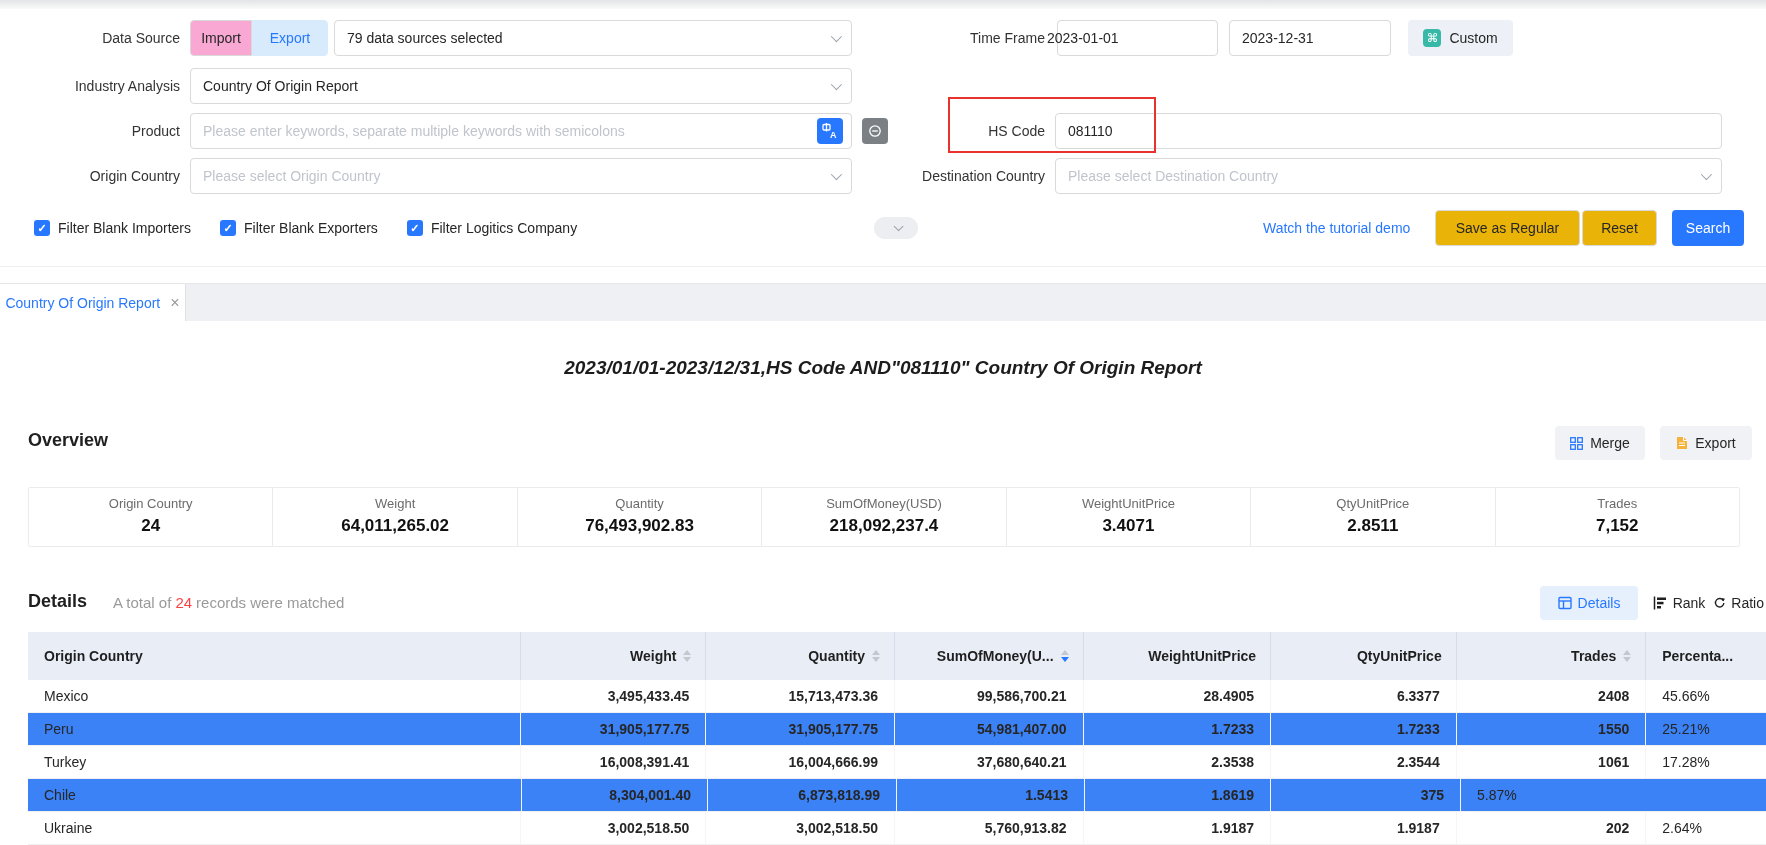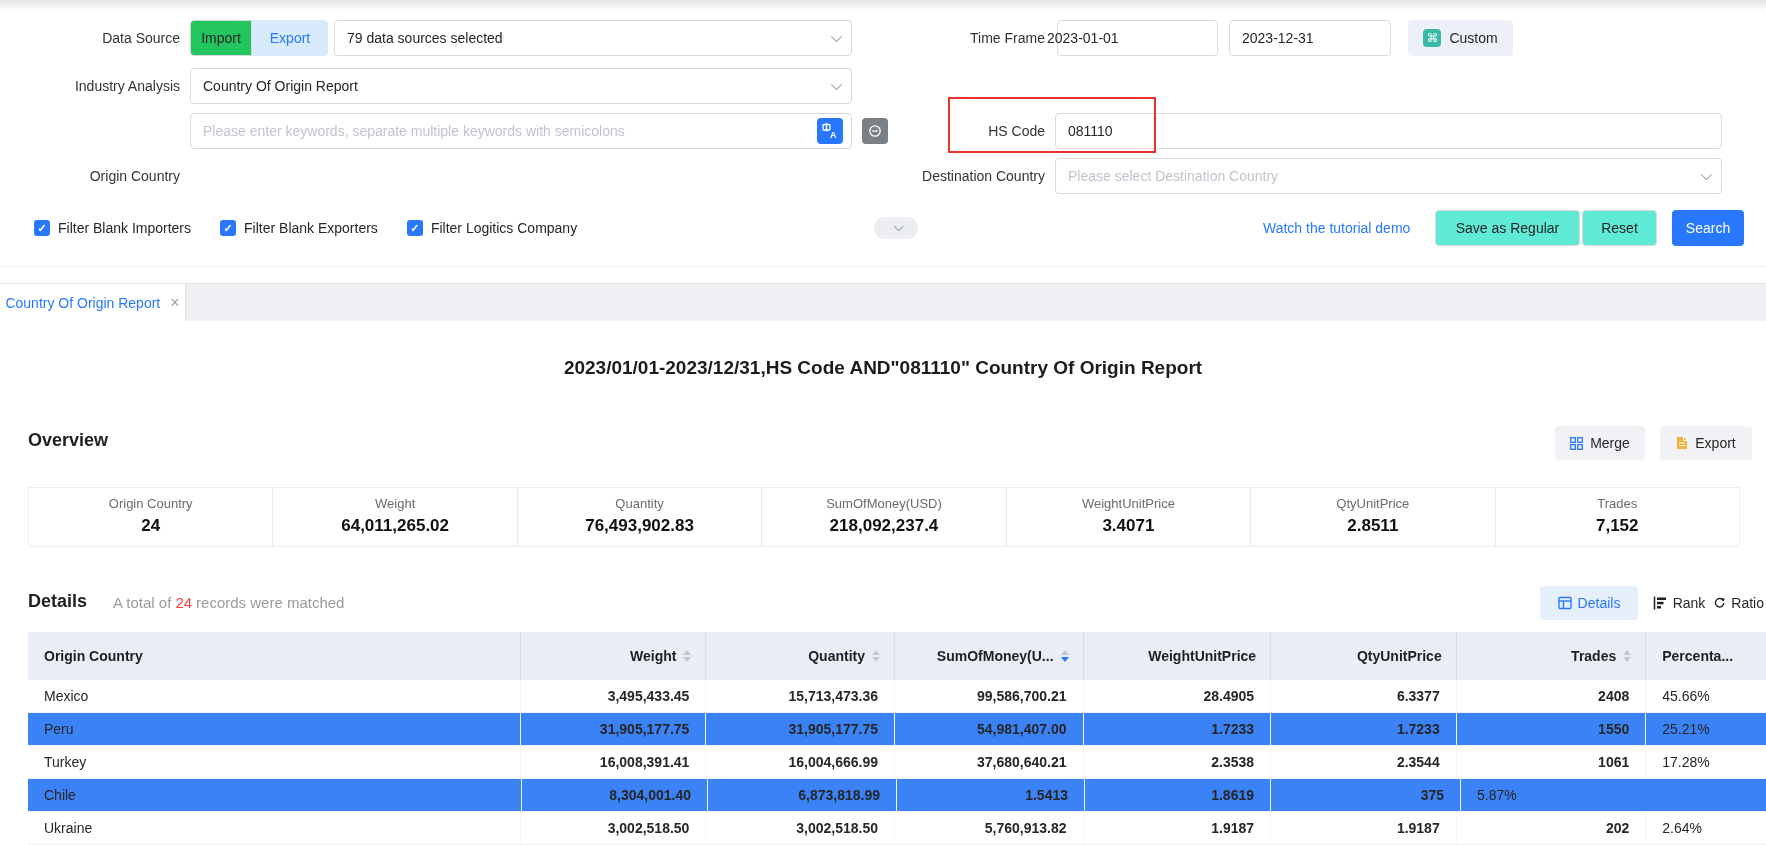"Import" .seg-import { background: #22c55e -> #f9a8d4 }
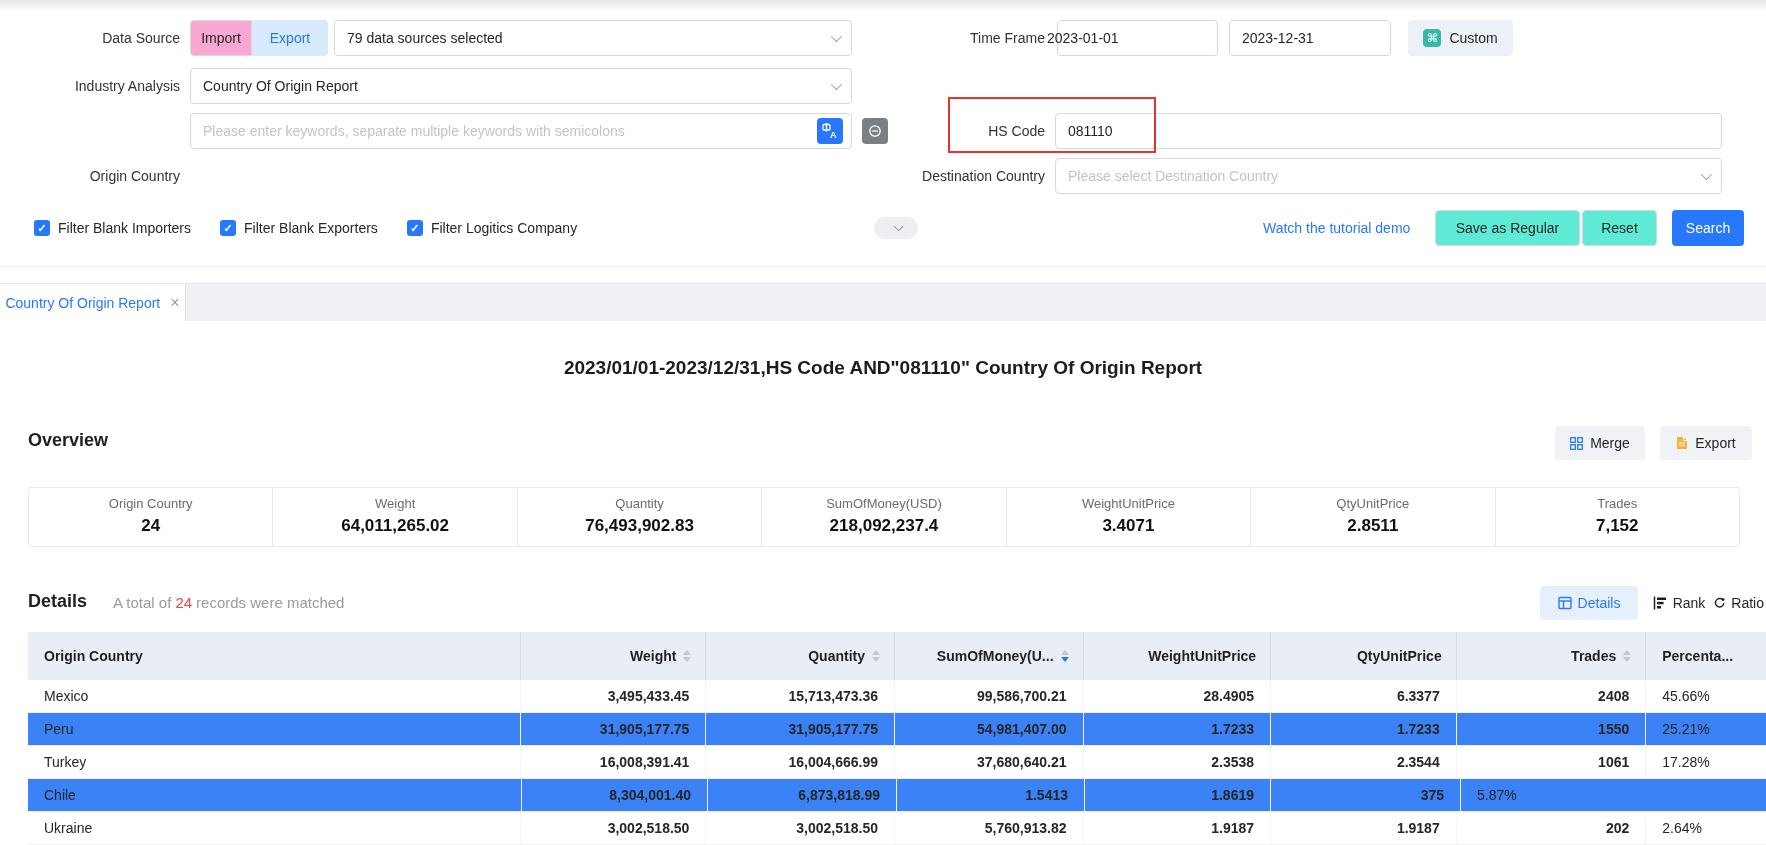"Product" div.flabel { html: none -> <div>Product</div> }
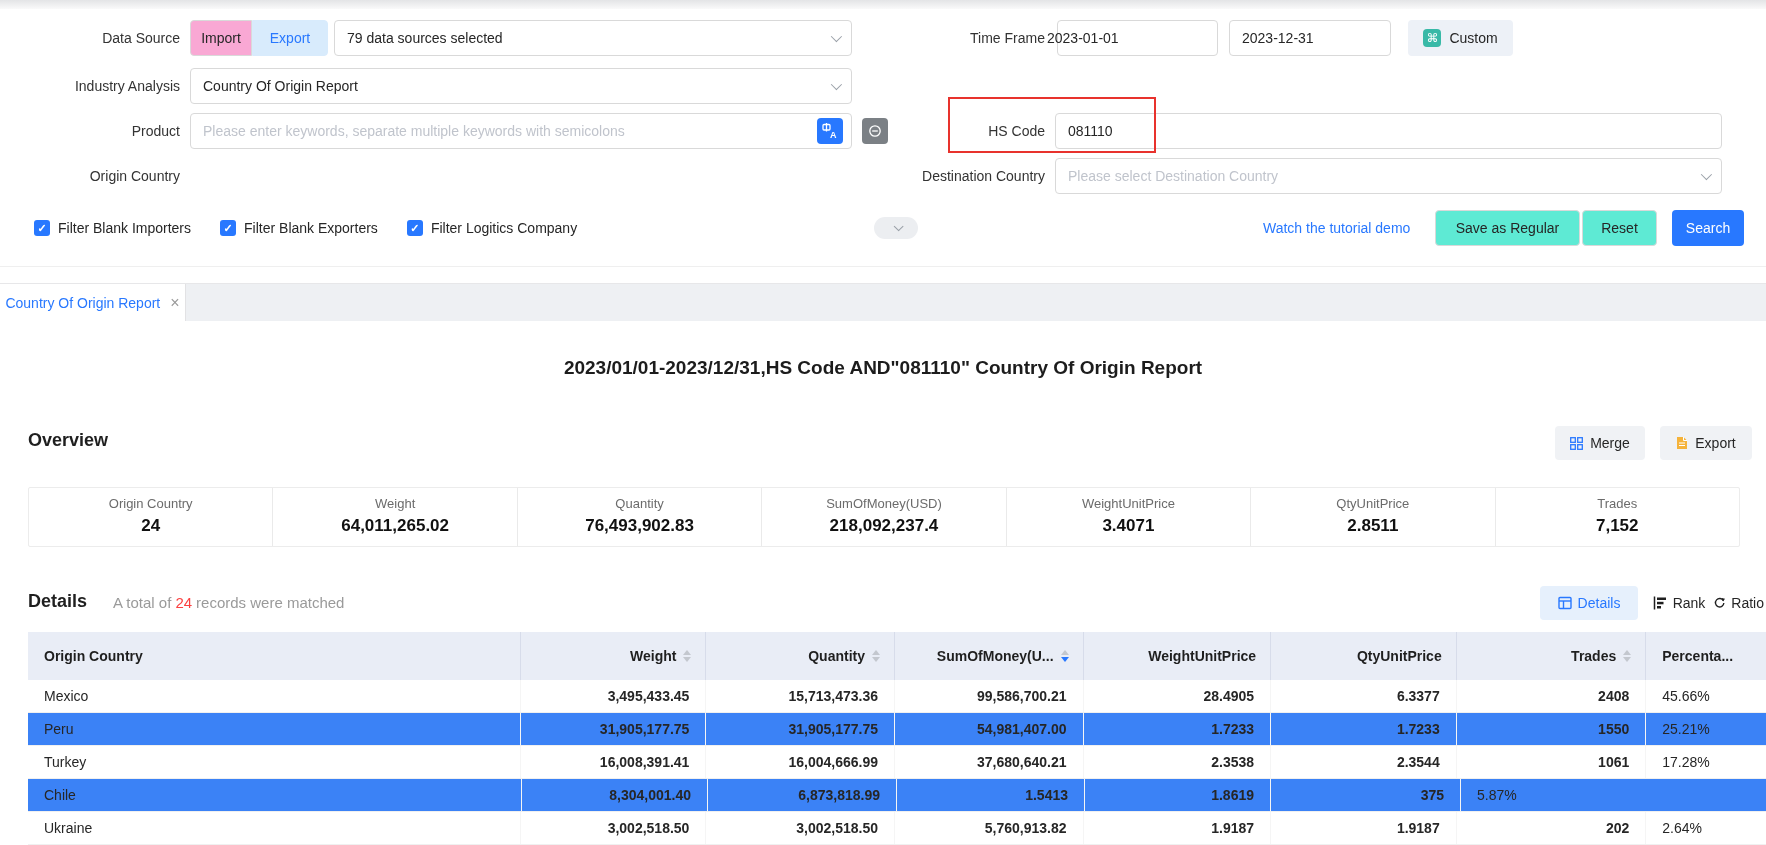"Please select Origin Country" div.select { html: none -> <div> <span>Please select Origin Country</span> <span></span> </div> }
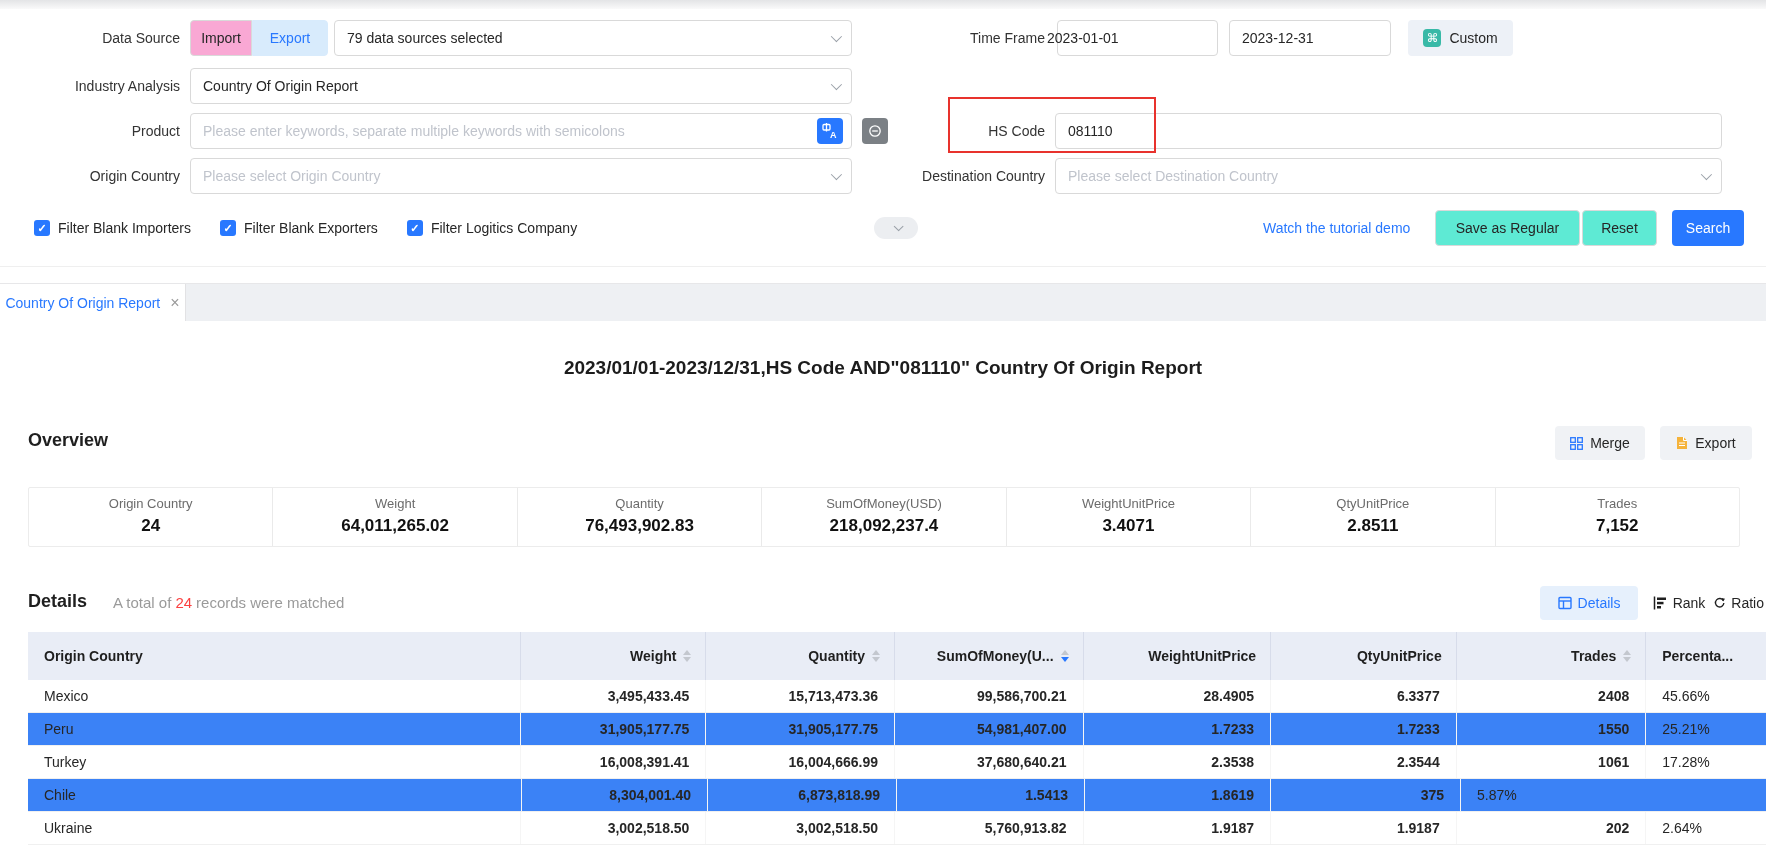"Save as Regular" .btn-plain { background: #5eead4 -> #eab308 }
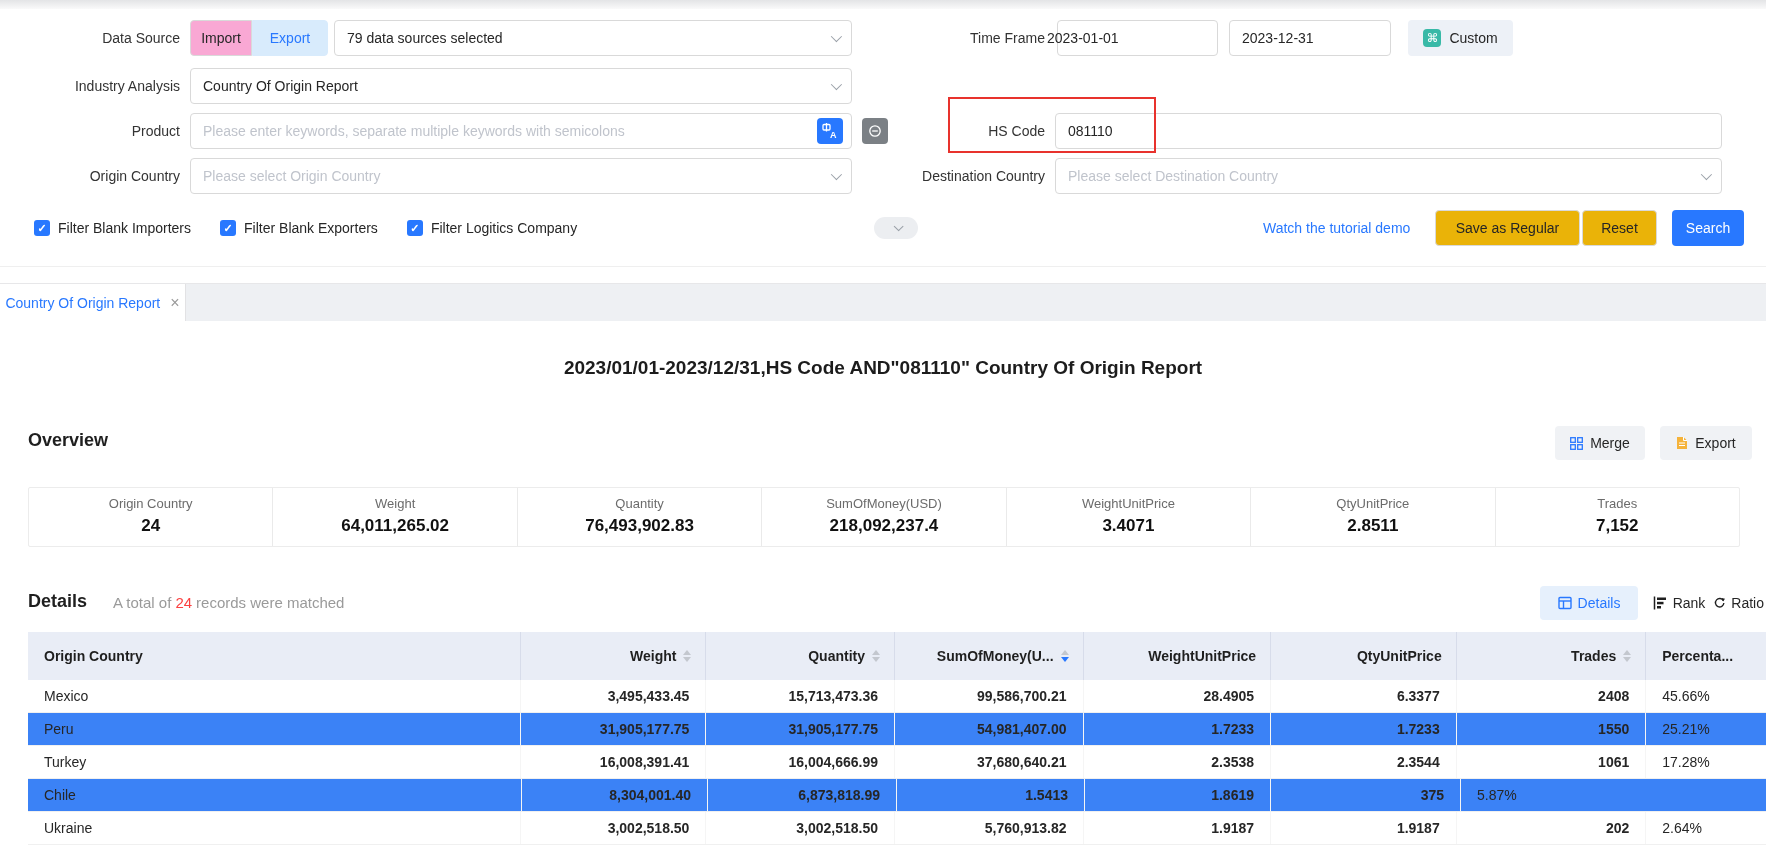"2023/01/01-2023/12/31,HS Code" .report-title { font-style: none -> italic }
